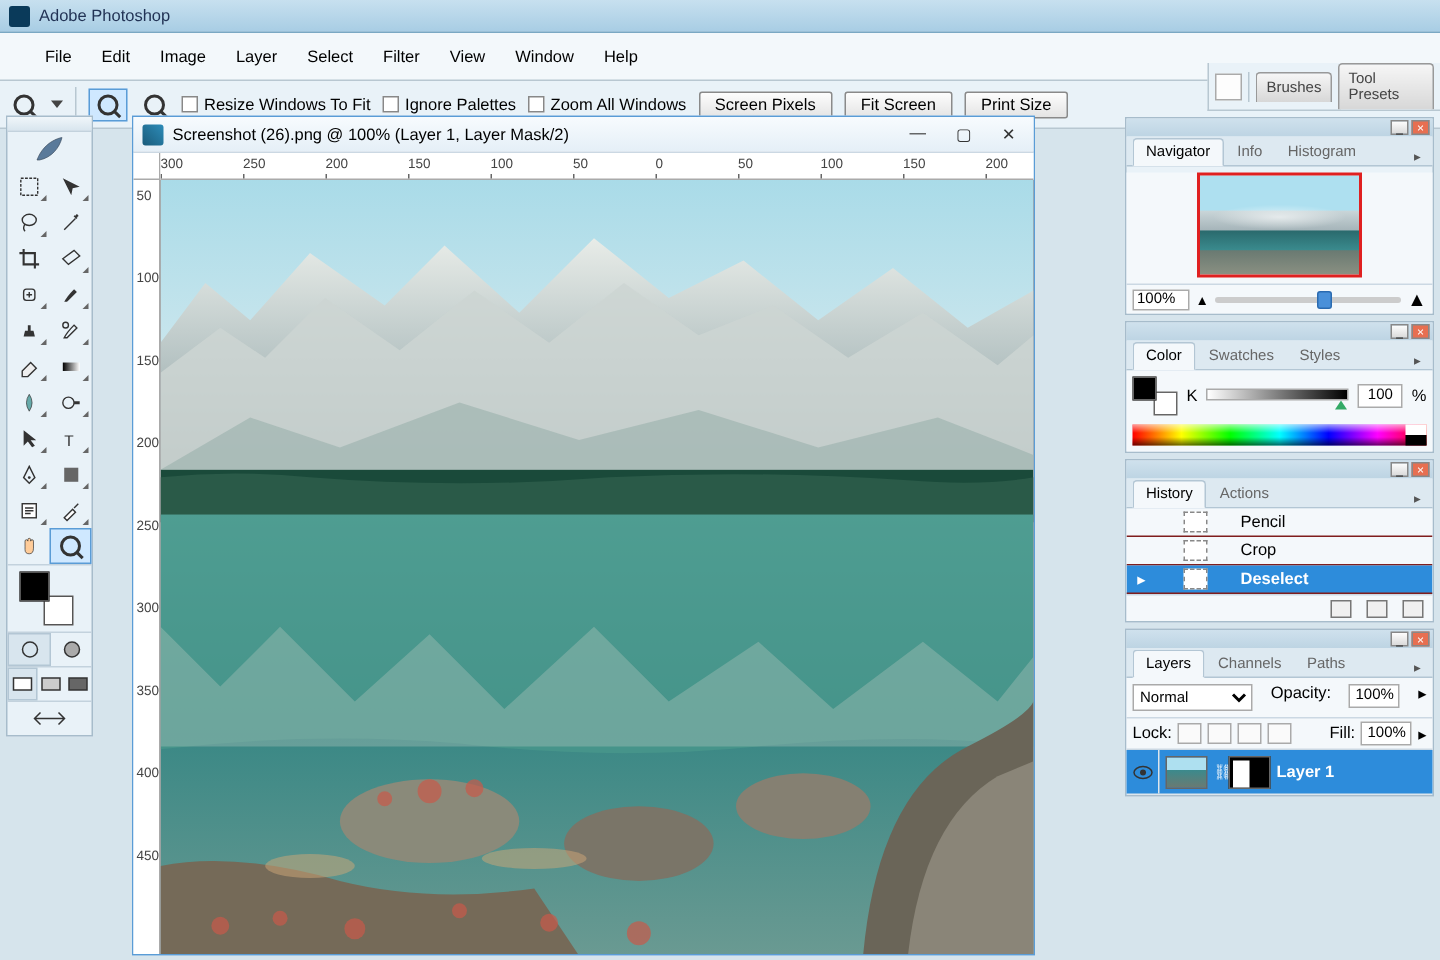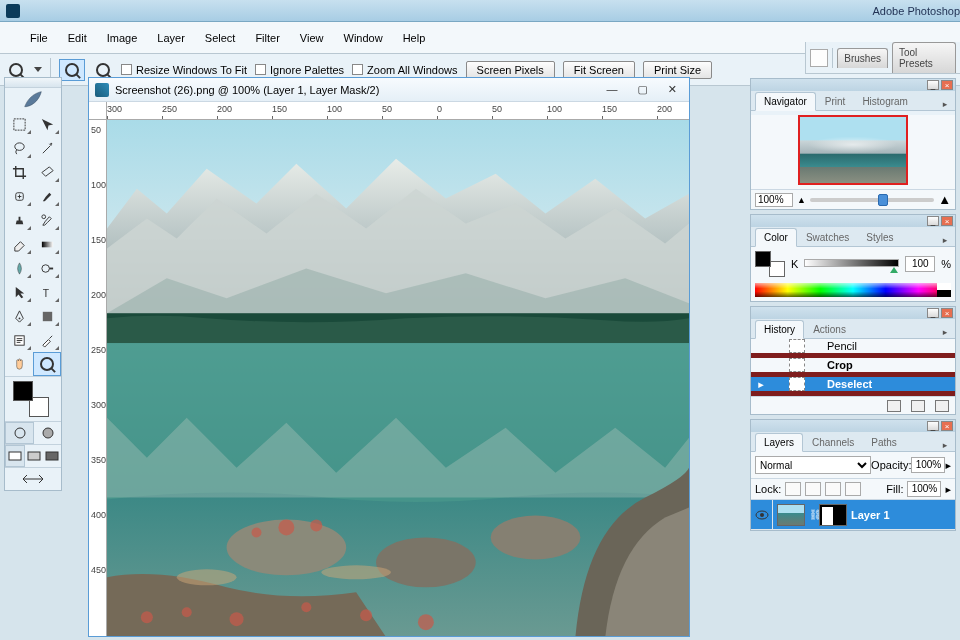"Adobe Photoshop" .titlebar { justify-content: space-between -> none }
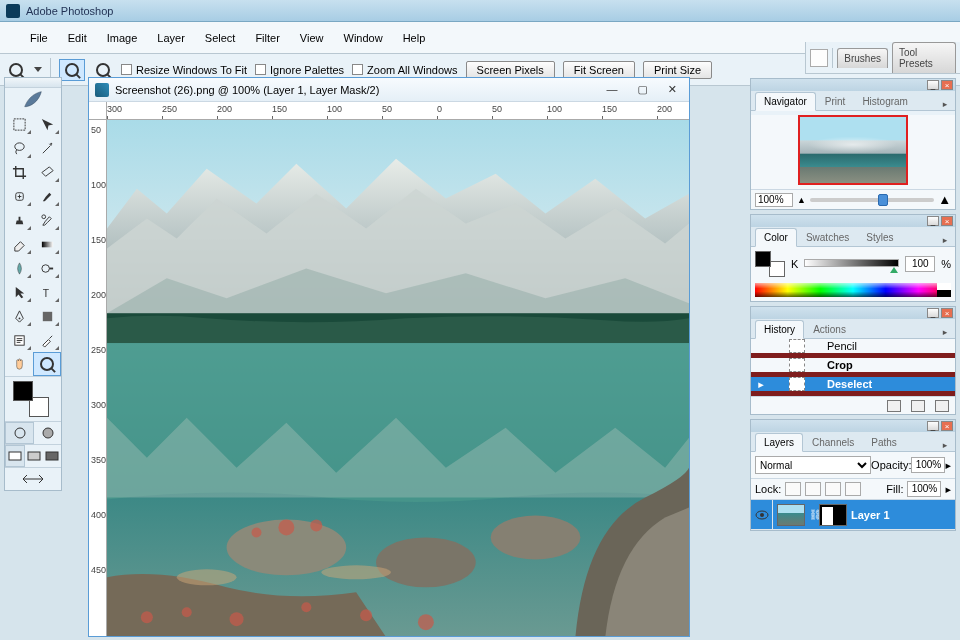"Print" div.ptab { text: Print -> Info }
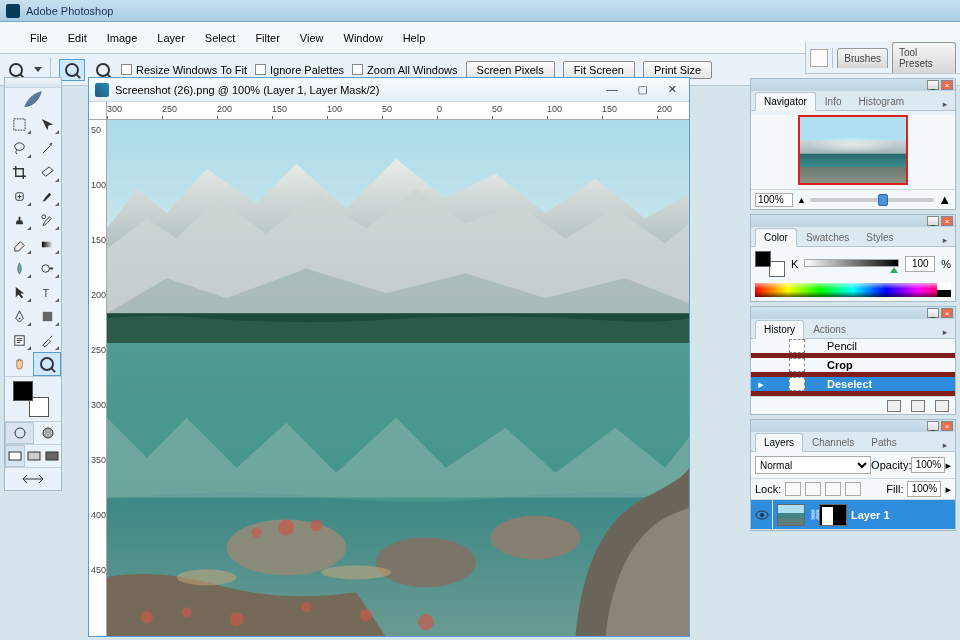"Pencil" .hist-item { border-bottom: 5px solid #7f1d1d -> 1px solid #7f1d1d }
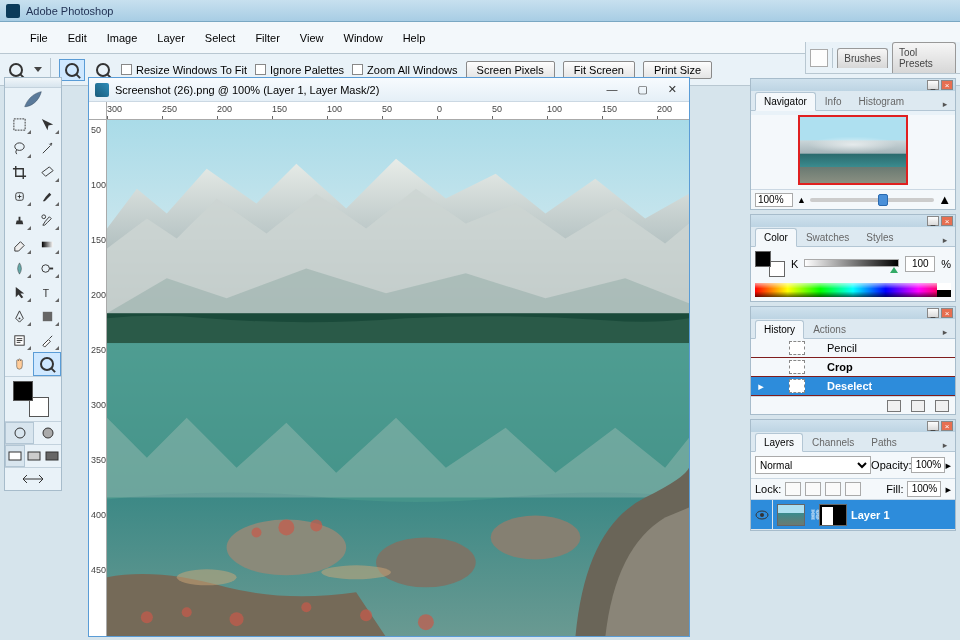"Crop" span { font-weight: bold -> normal }
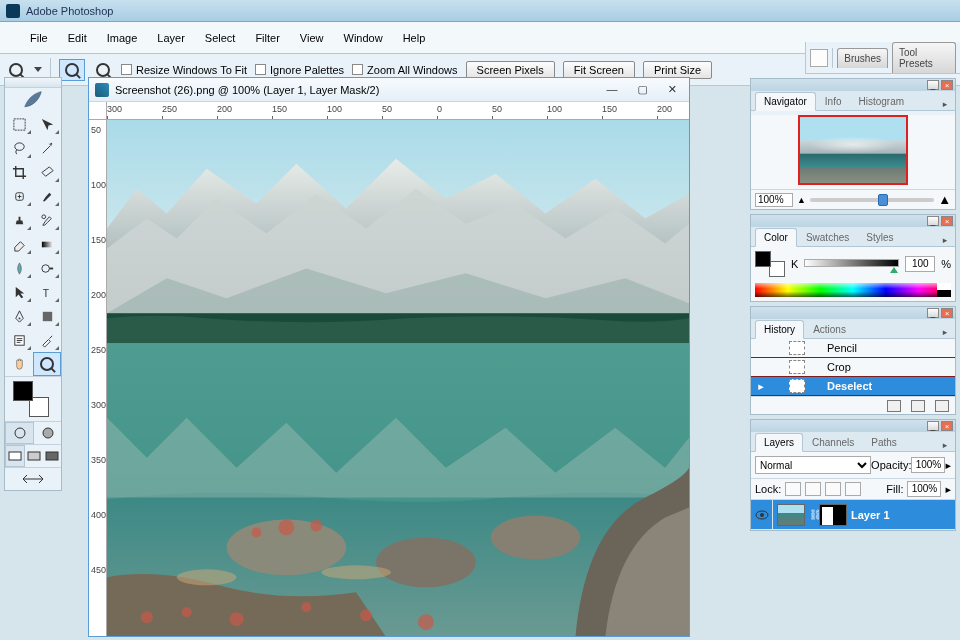"Normal" .layers-top { align-items: center -> none; gap: 0 -> 12px }
